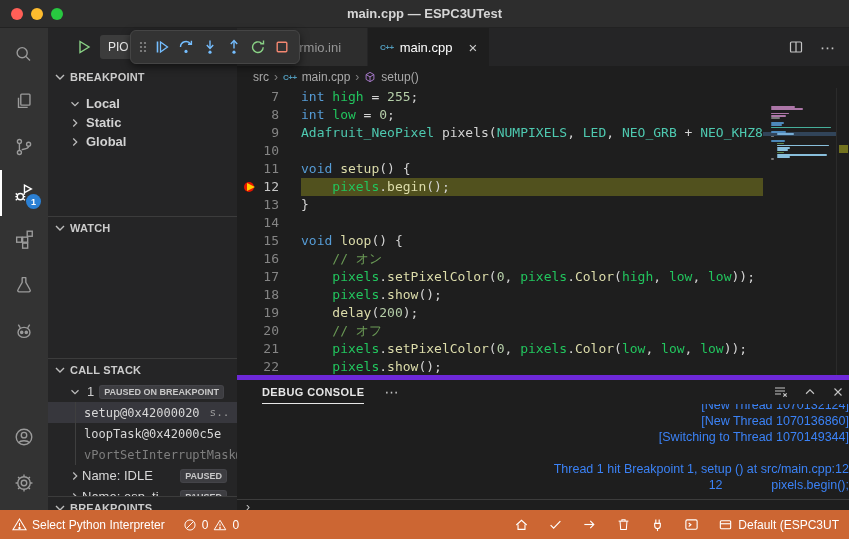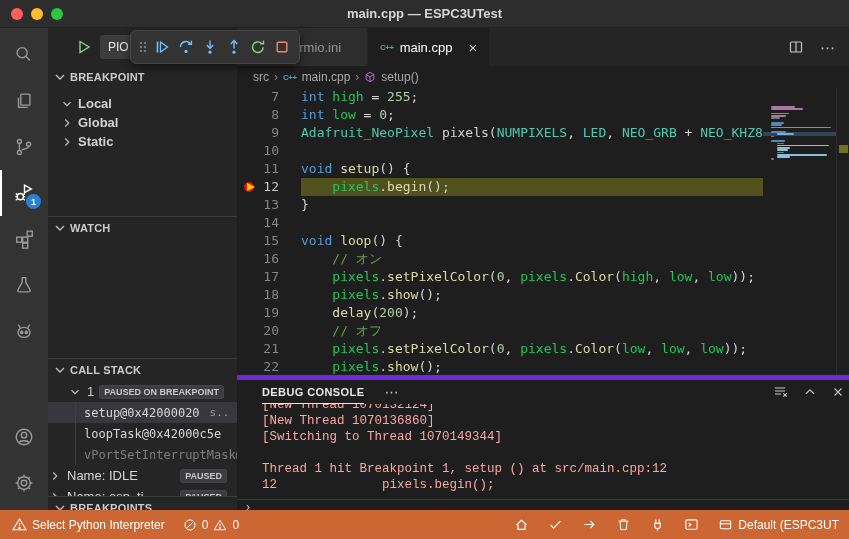"Local" .tree-row { padding-left: 12px -> 20px }
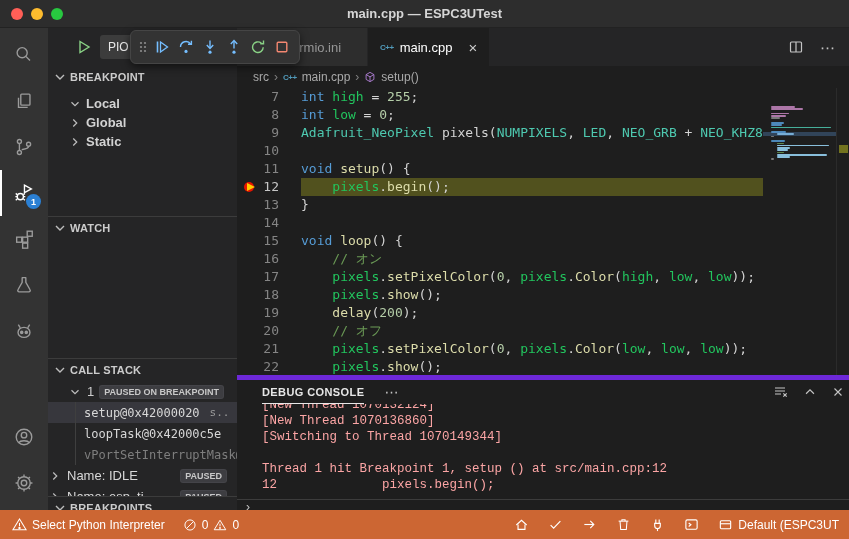"Global" div.tree-row { order: before "Static" -> after "Static" }
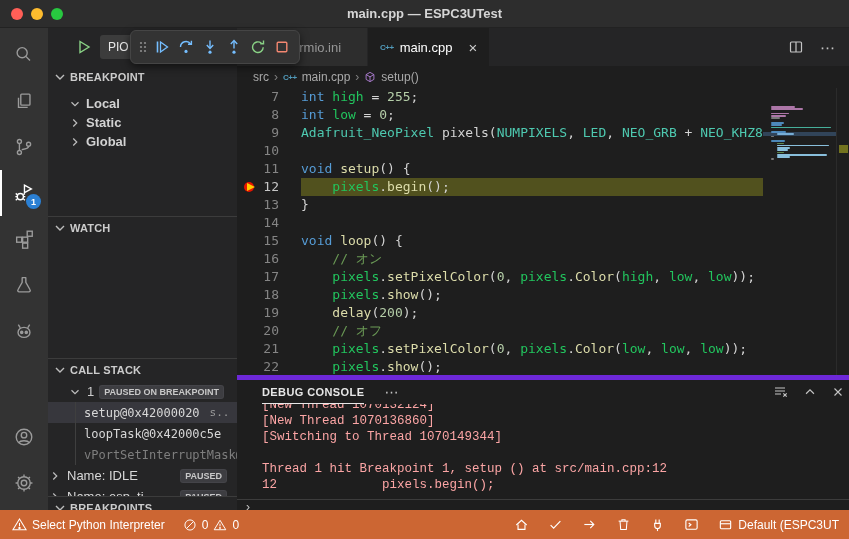"[New Thread 1070132124]" .console { color: #fca5a5 -> #3b82f6; font-family: Liberation Mono, monospace -> Liberation Sans, sans-serif; text-align: none -> right }
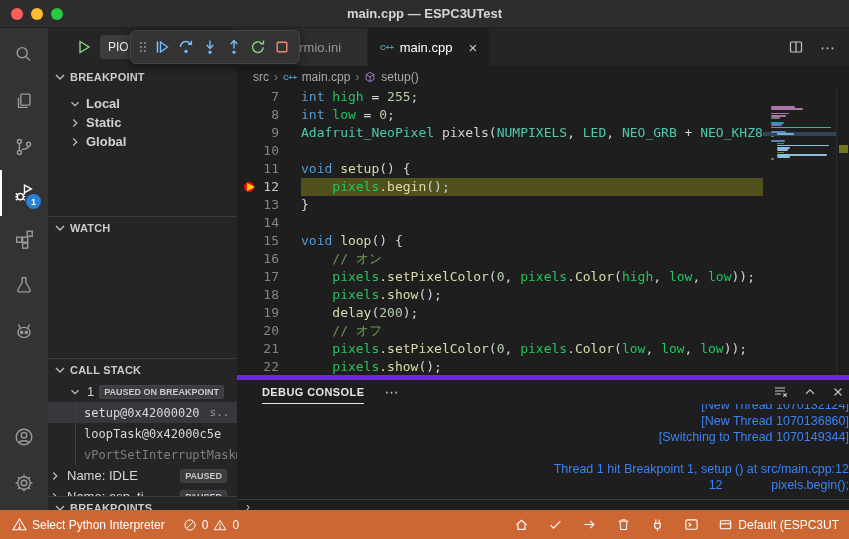"Name: IDLE" .threadname { gap: 5px -> none; padding-left: none -> 20px }
